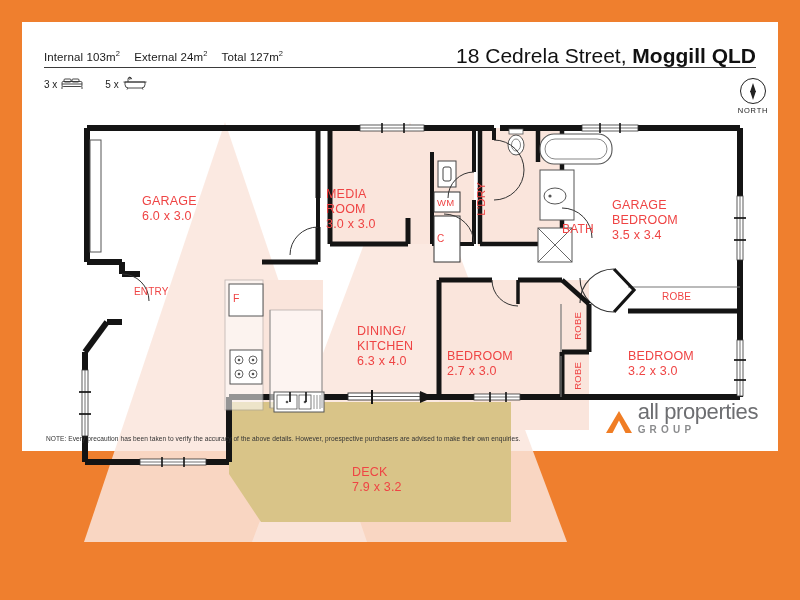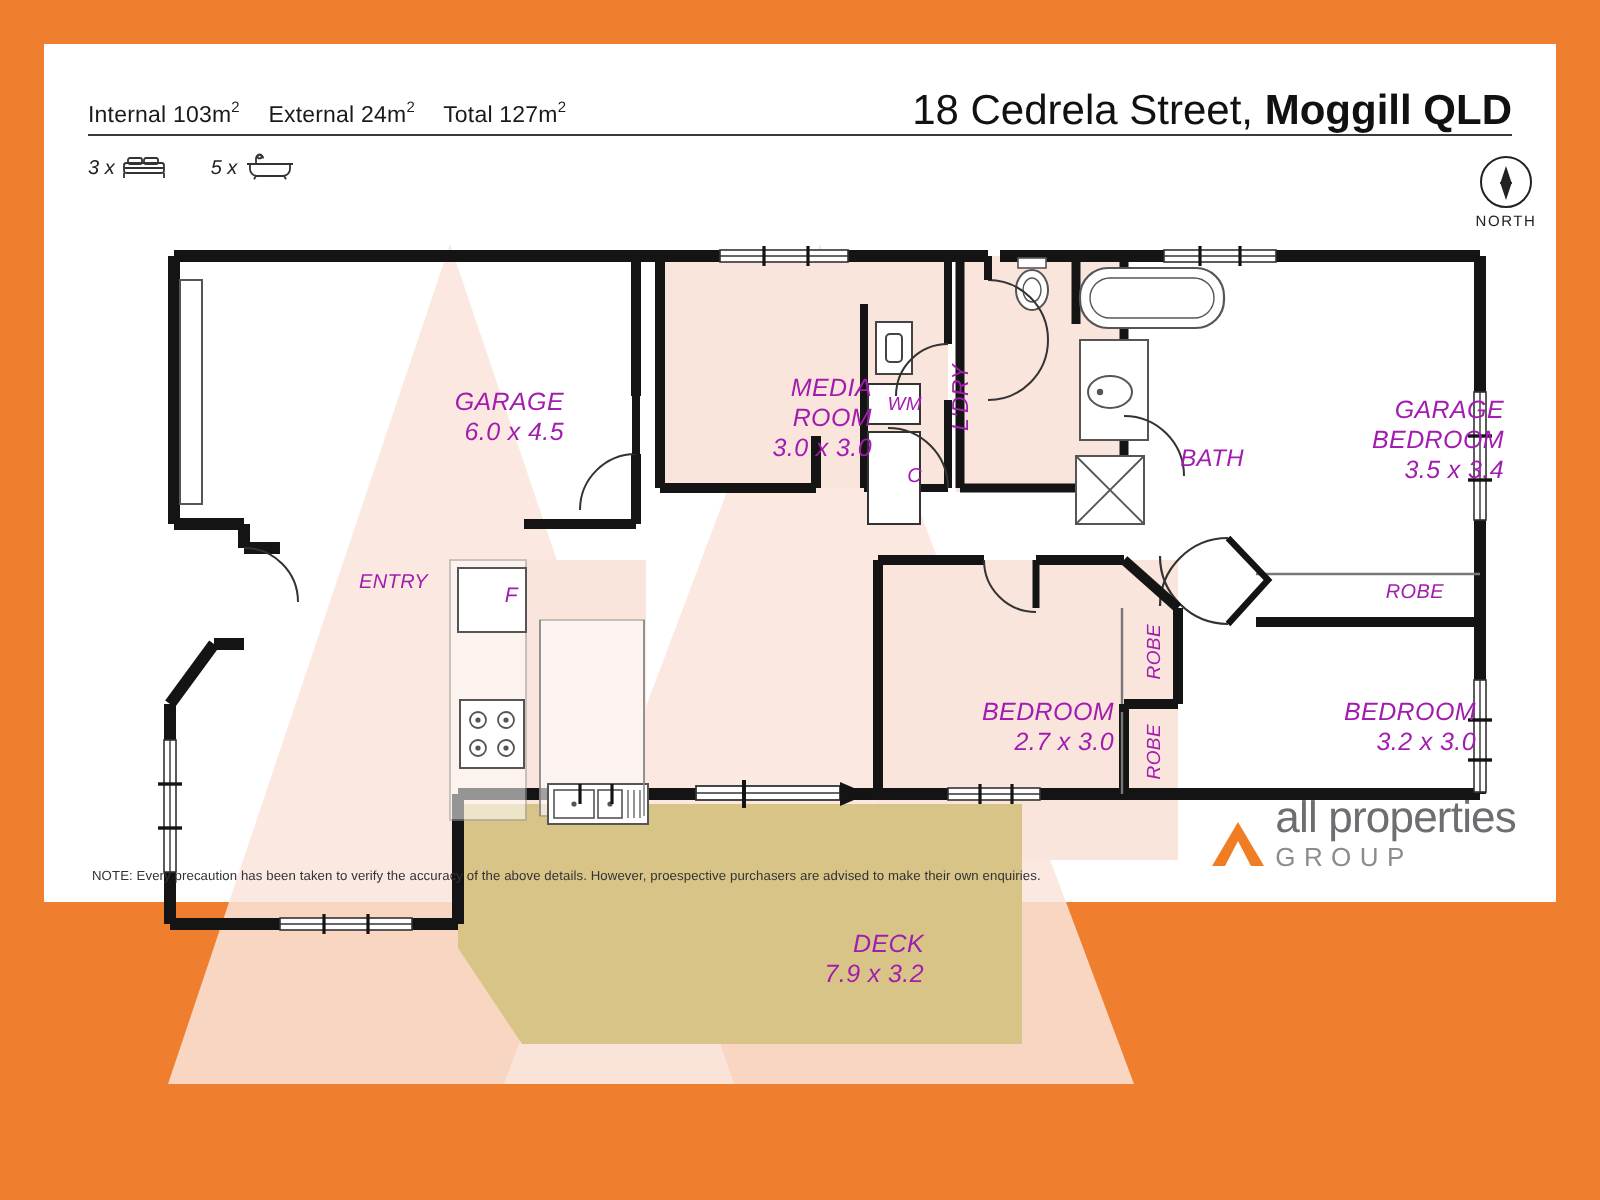"3 x" #counts { font-style: italic -> none }
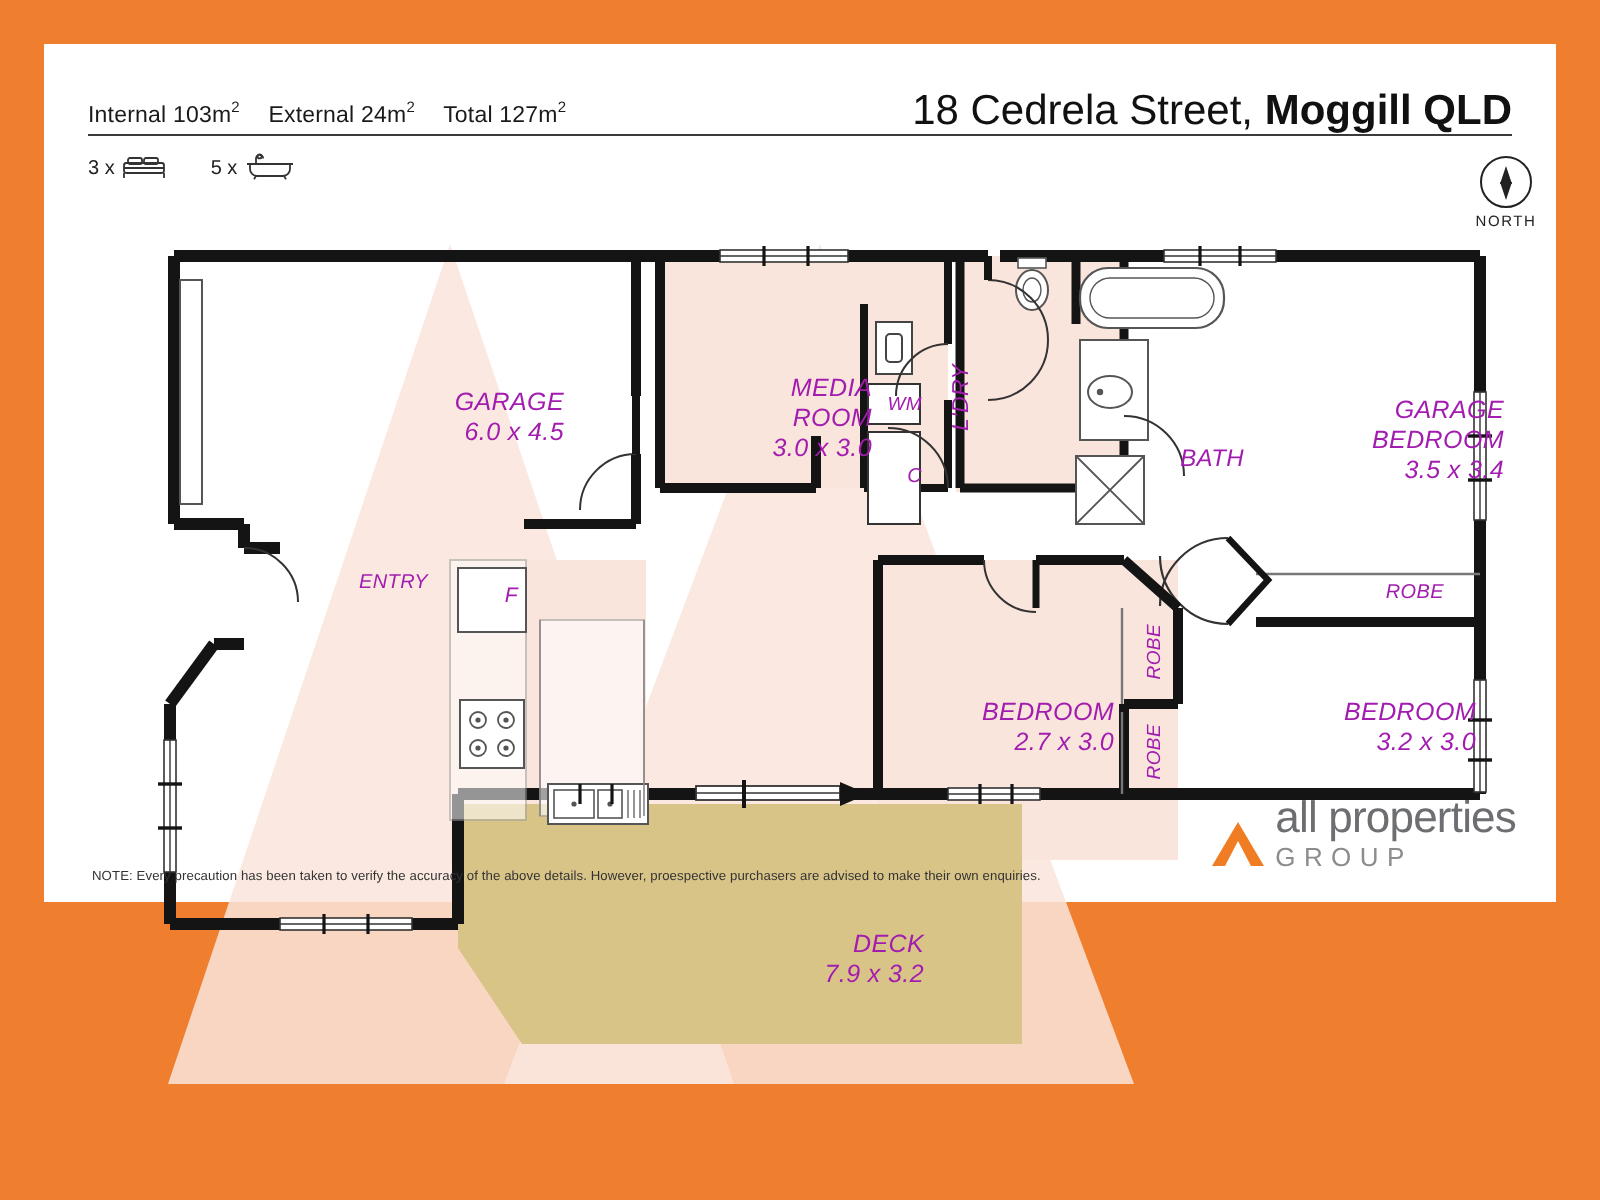"GARAGE" .rlabel { color: #a21caf -> #ef4444; font-style: italic -> none; text-align: right -> left }
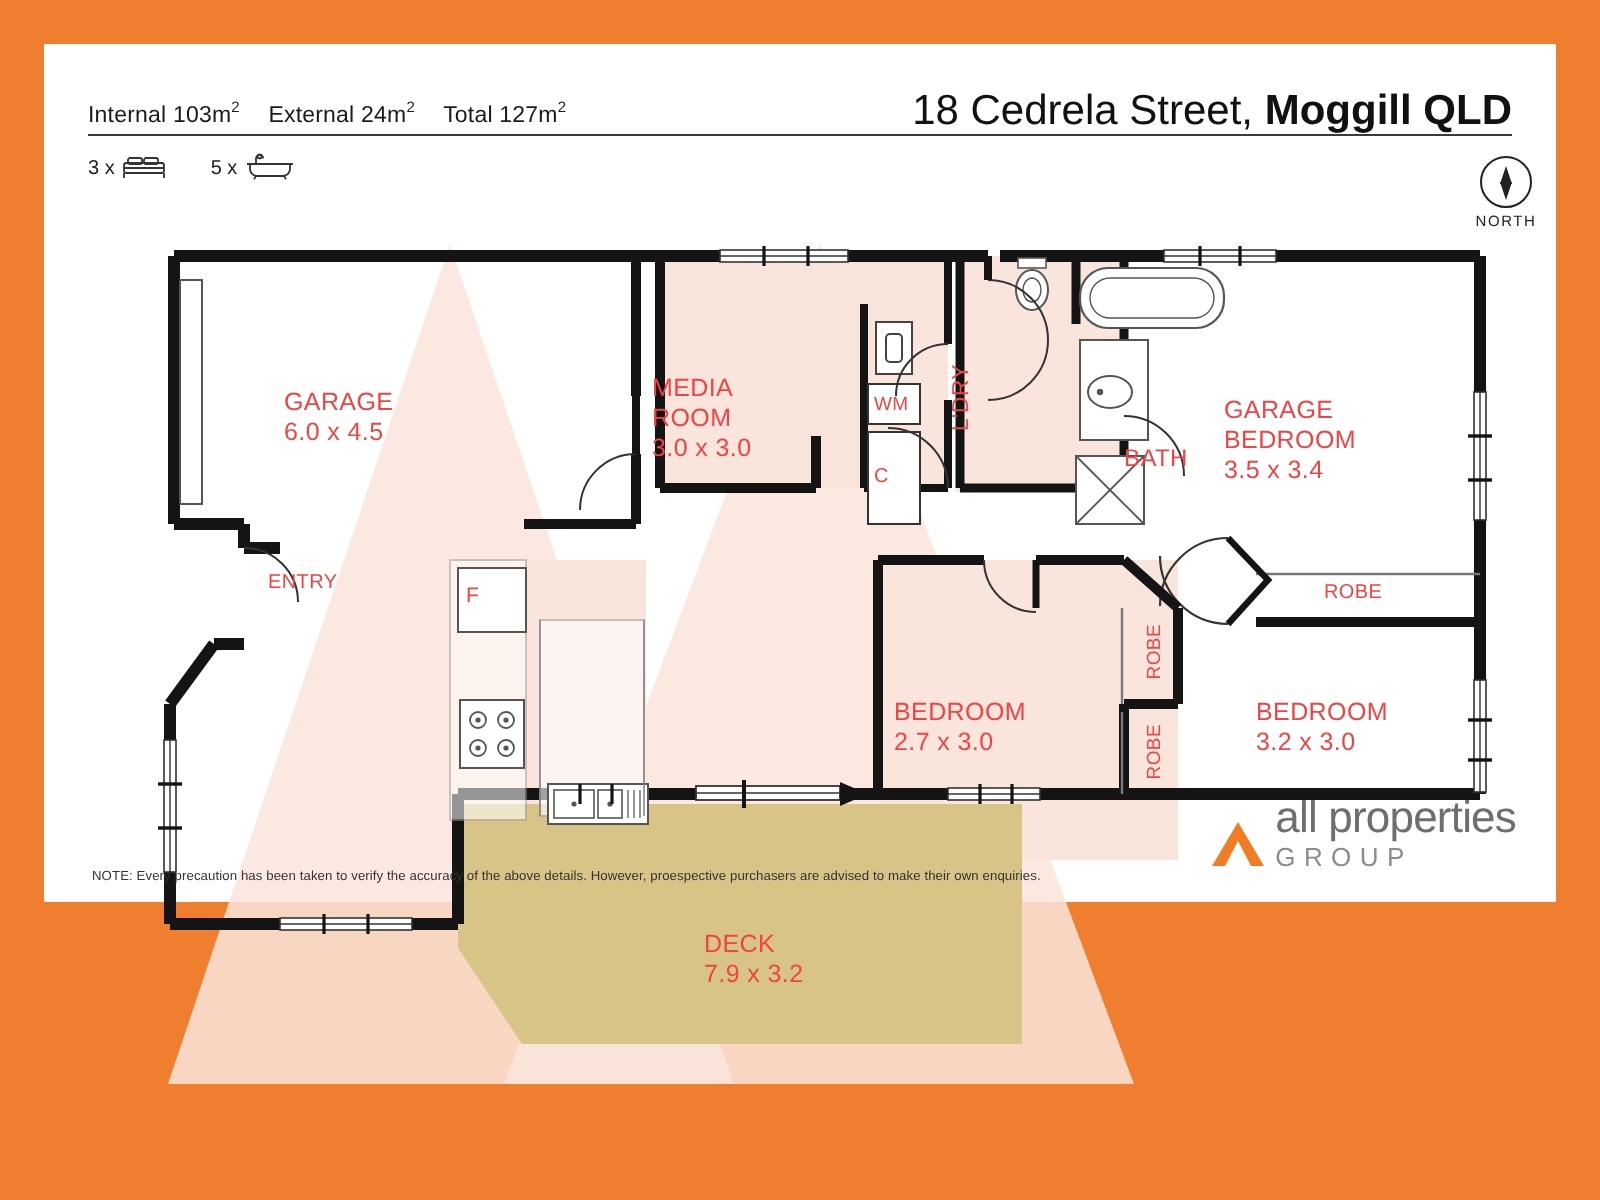"6.0 x 4.5" div.dim { text: 4.5 -> 3.0 }
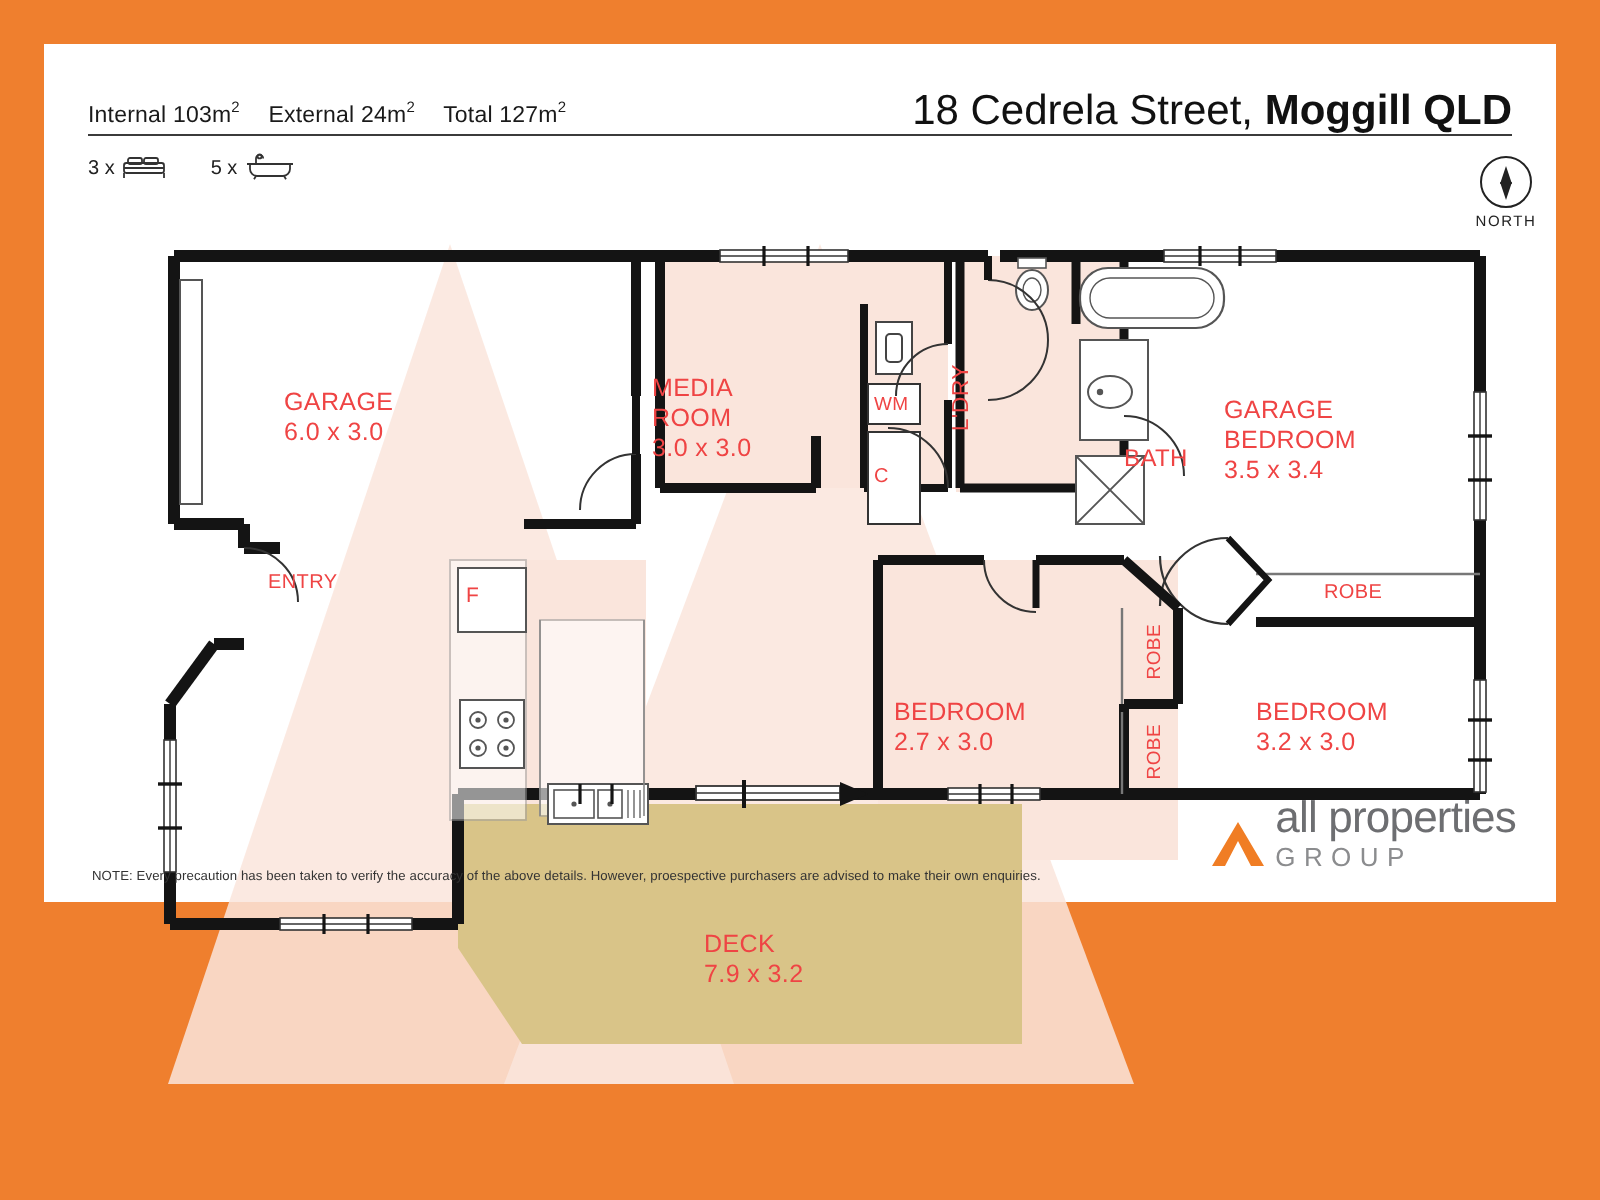"DINING/" div.rlabel { html: none -> <div> <div>DINING/</div> <div>KITCHEN</div> <div>6.3 x 4.0</div> </div> }
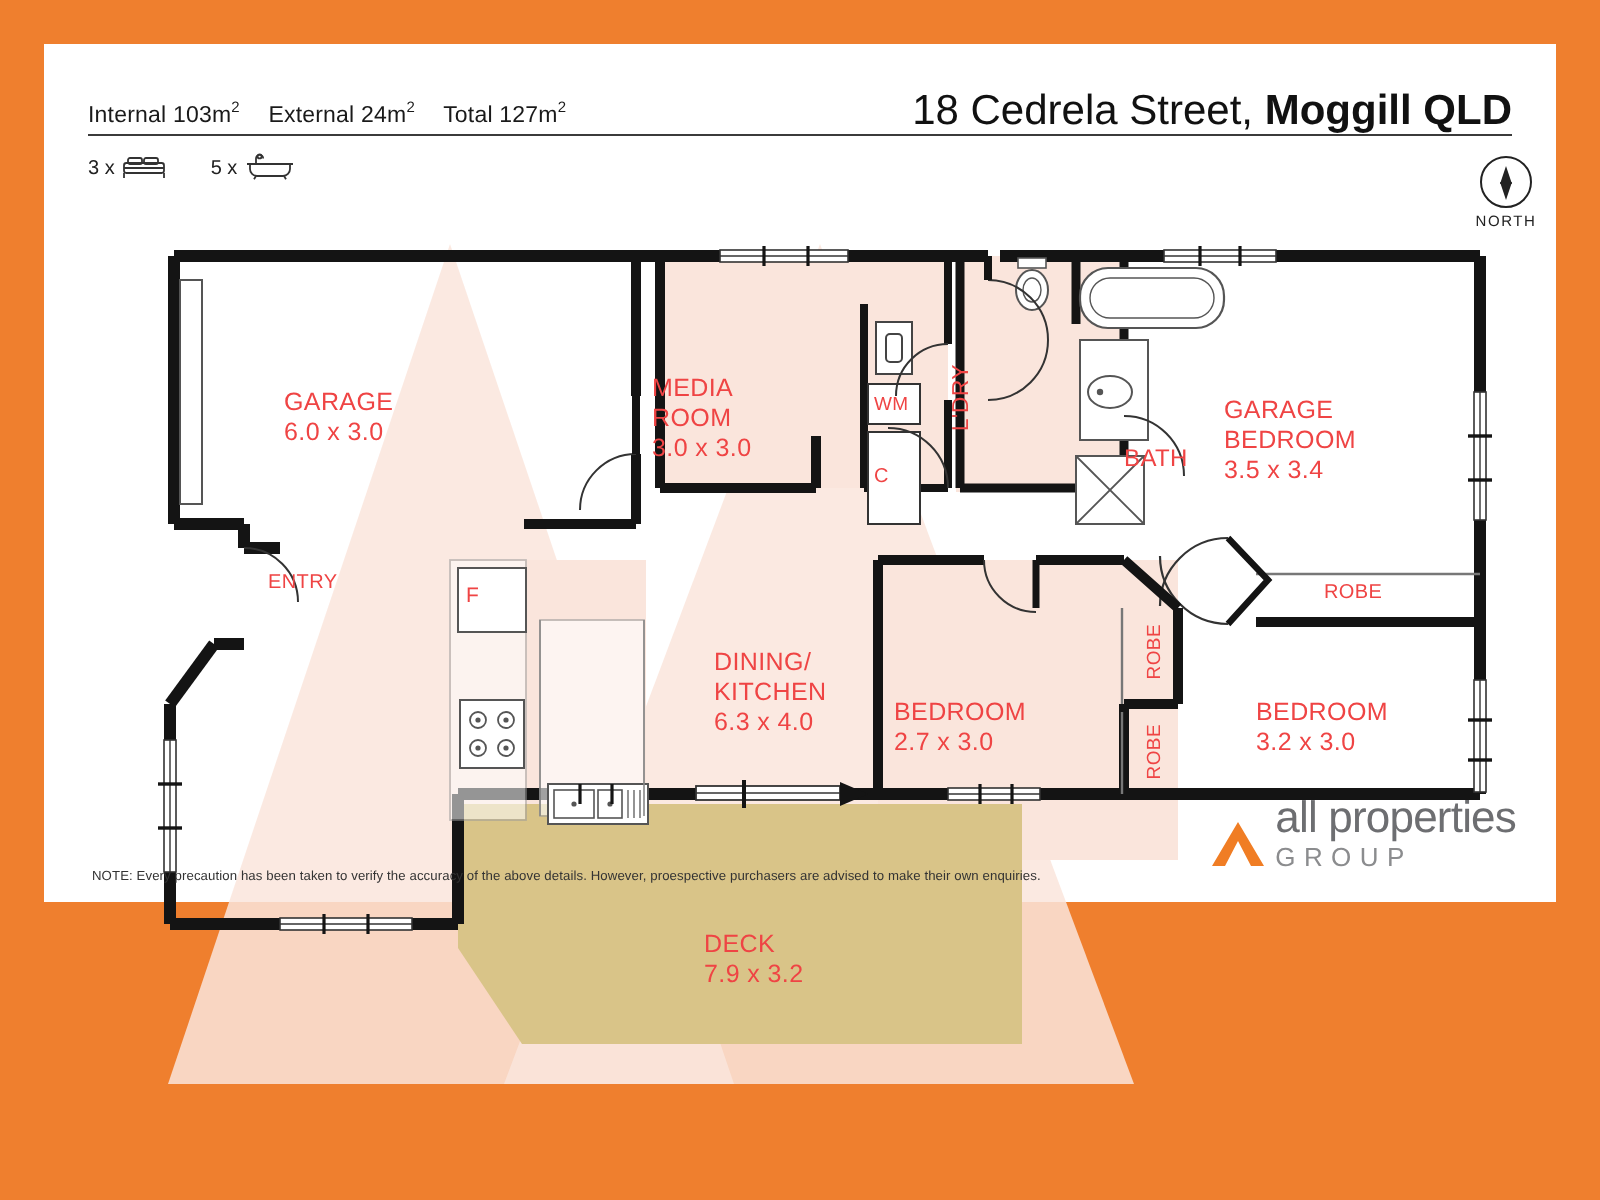"GROUP" #logo .t2 { font-size: 13px -> 10px; font-weight: none -> bold }
